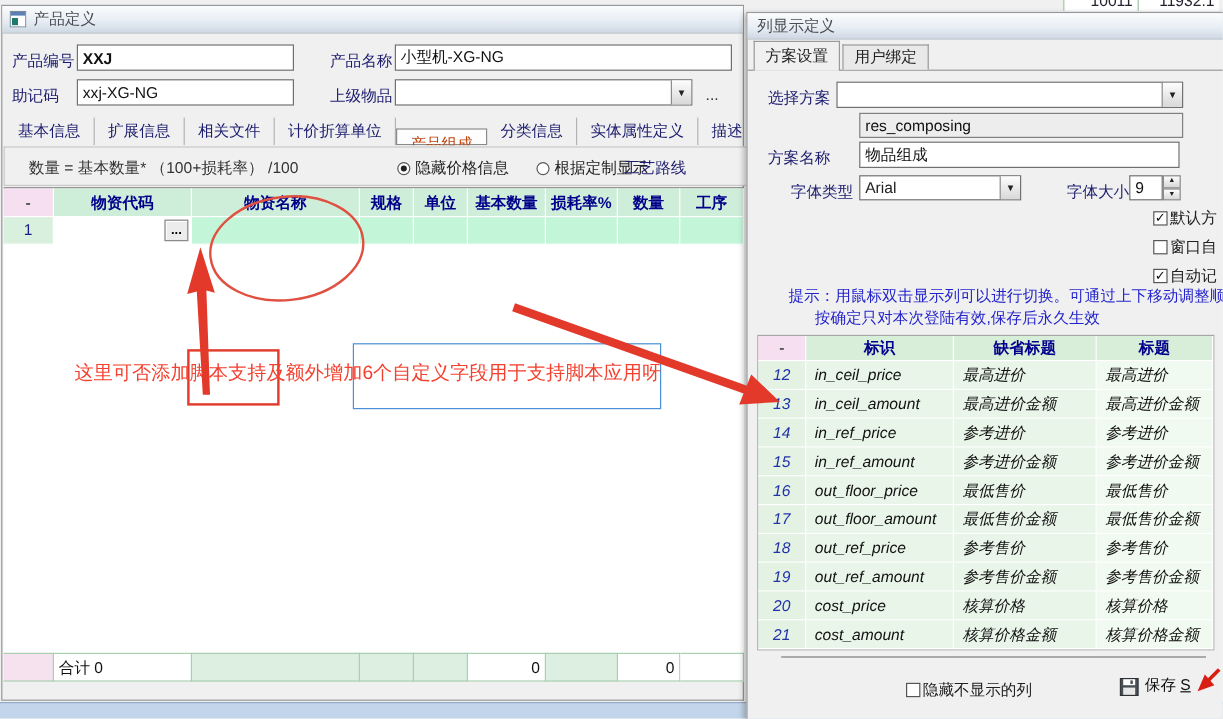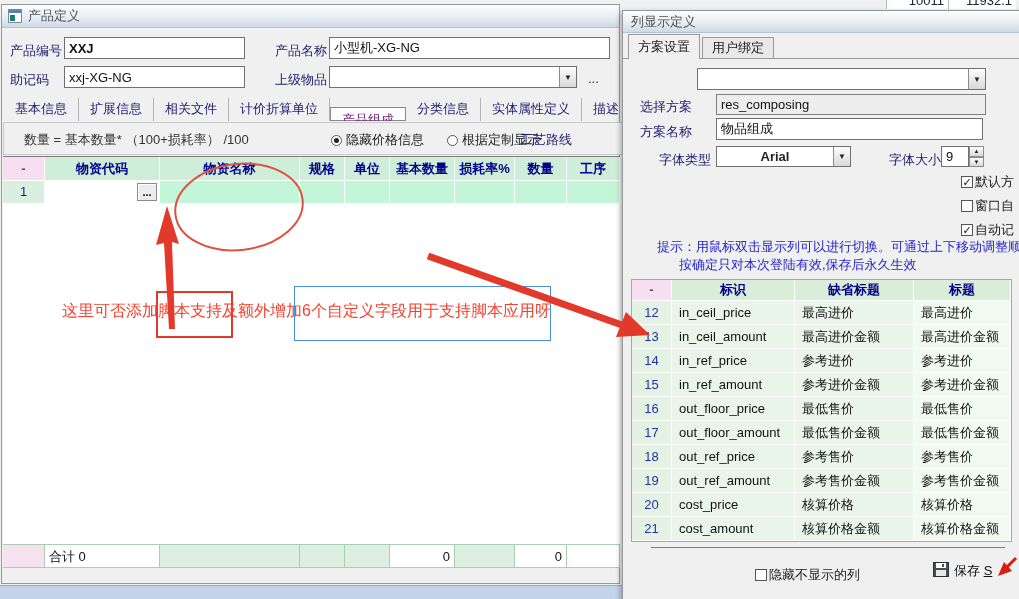"选择方案" span.rlbl { margin-top: 25px -> none }
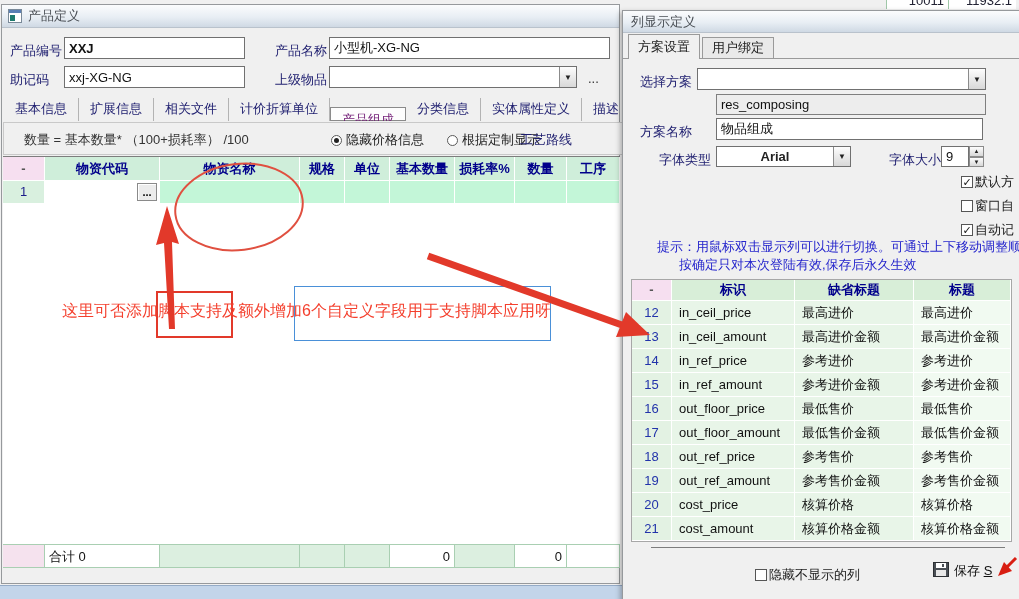"产品组成" .ltab.active { color: #701a75 -> #c2410c }
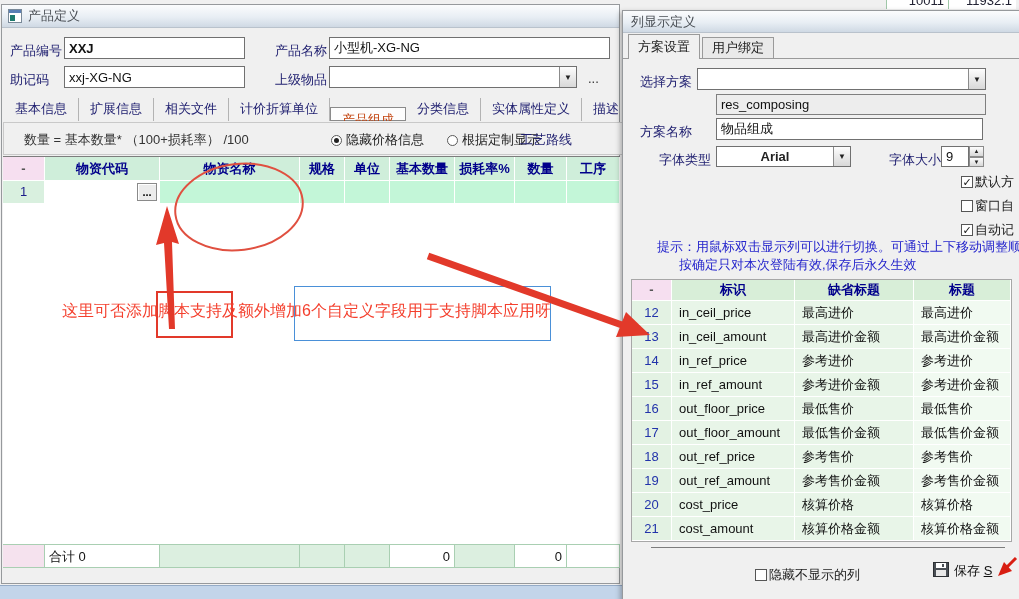"Arial" #font-combo .val { font-weight: bold -> normal; text-align: center -> none }
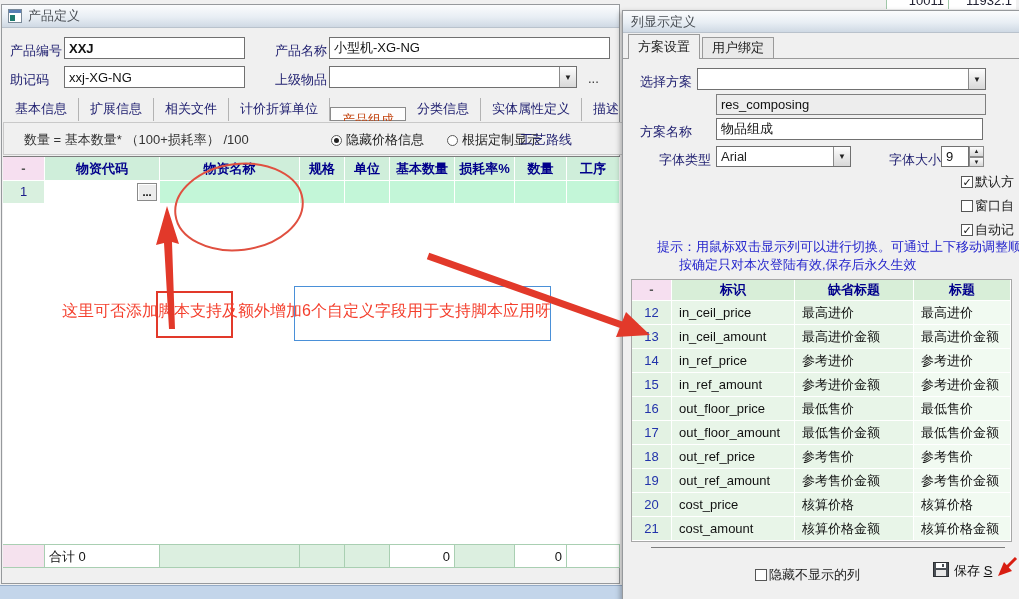"12" .rtd { font-style: none -> italic }
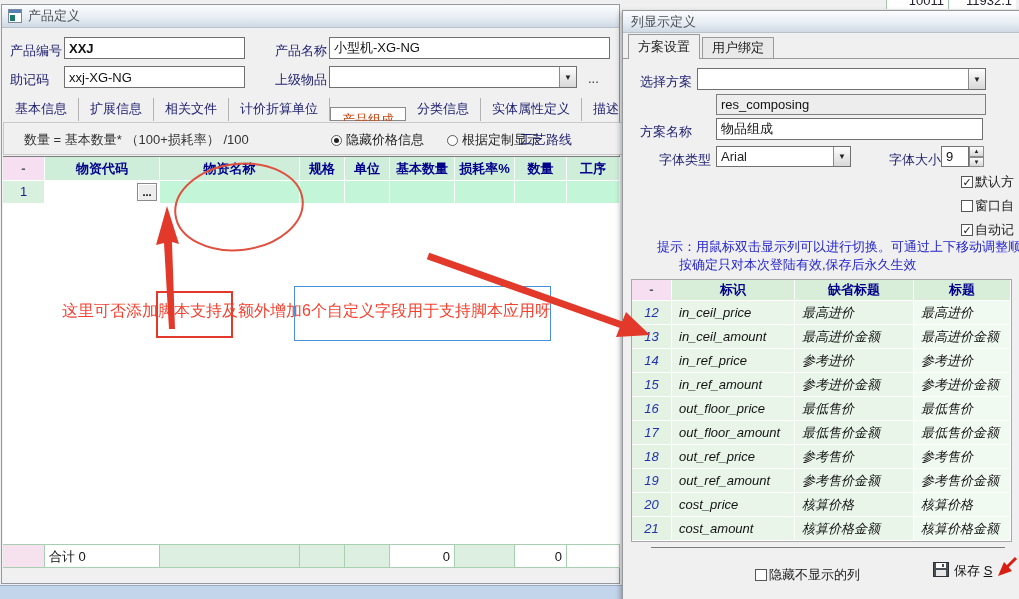"保存 S" #save-btn { align-items: flex-start -> flex-end }
